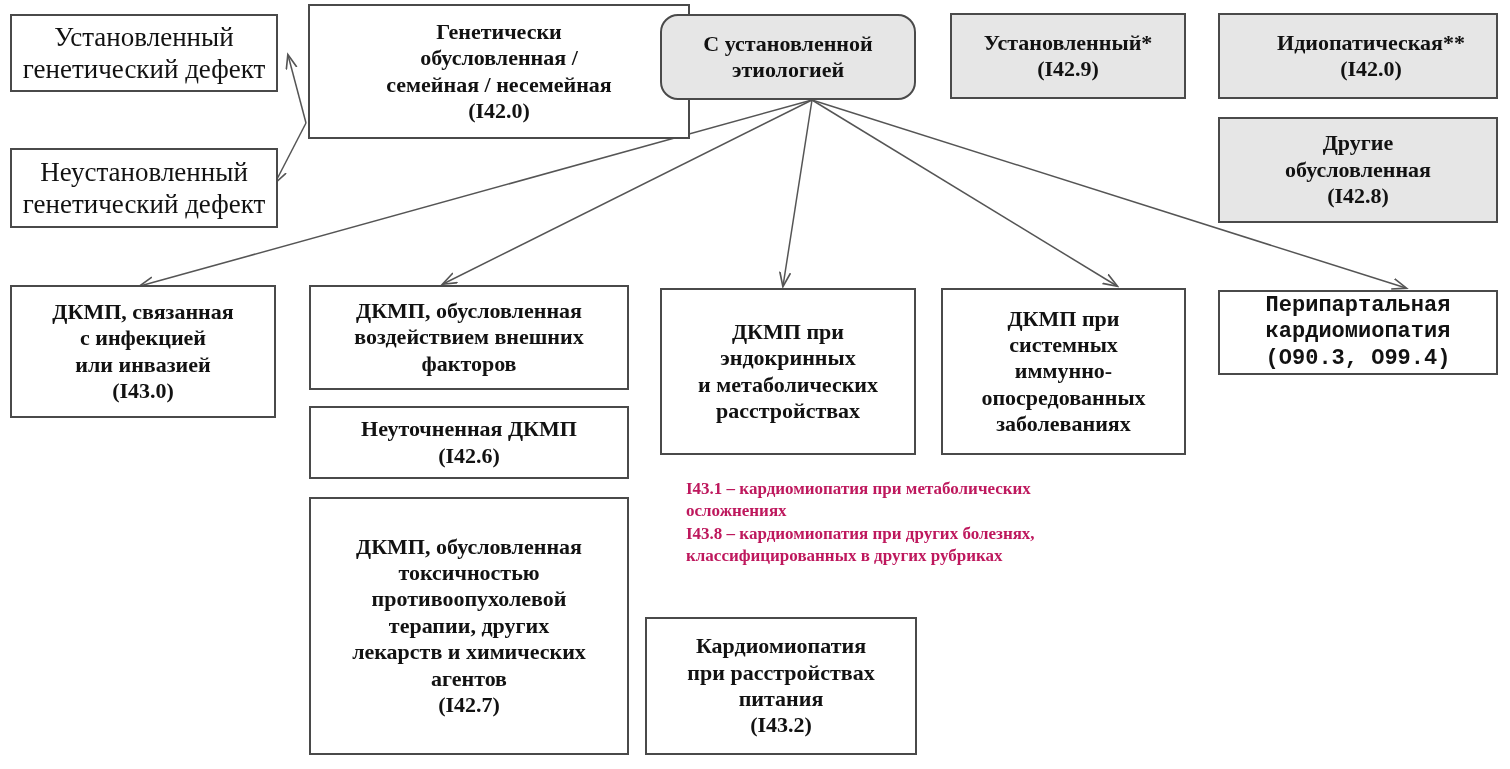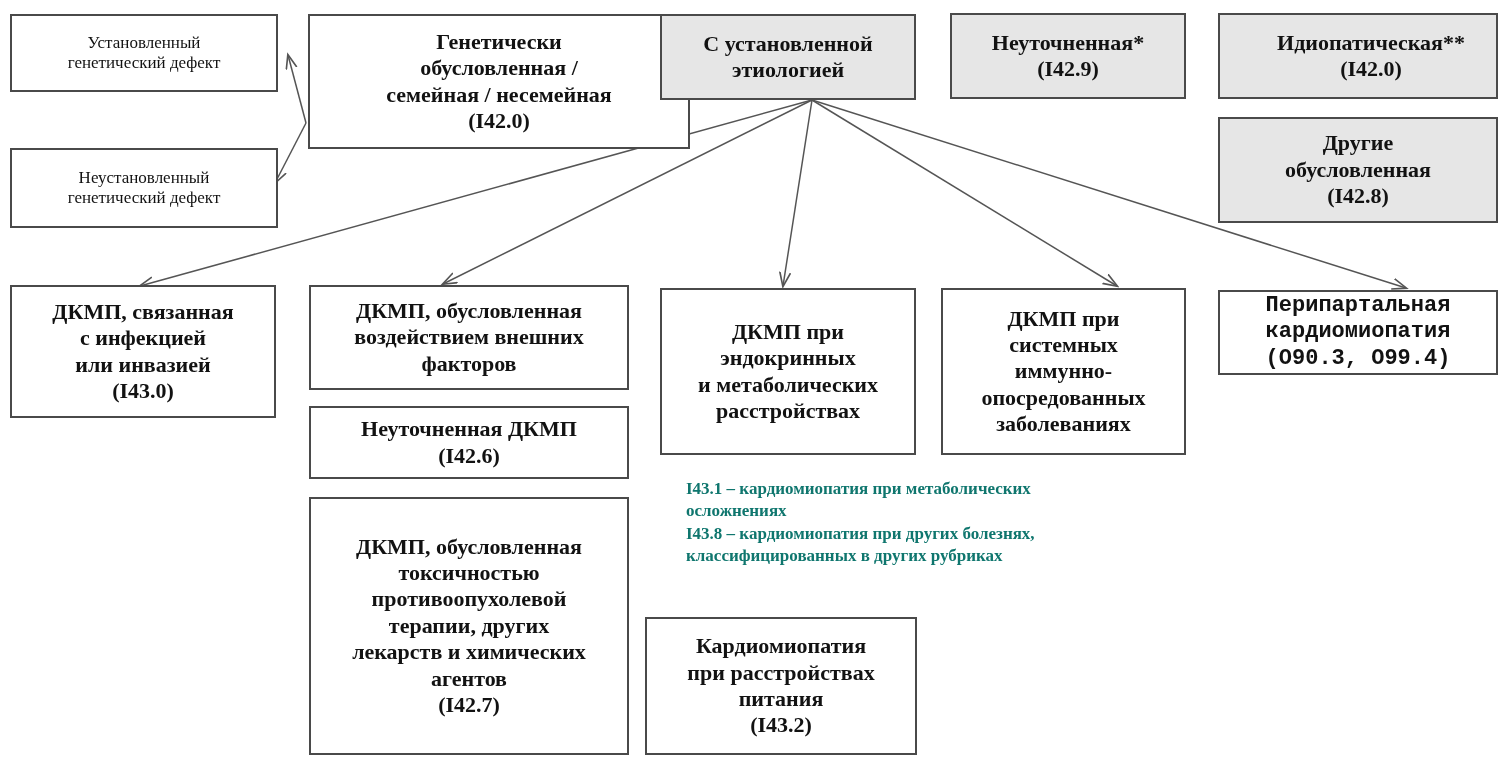"Установленный" .f21 .txt { font-size: 17px -> 27px }
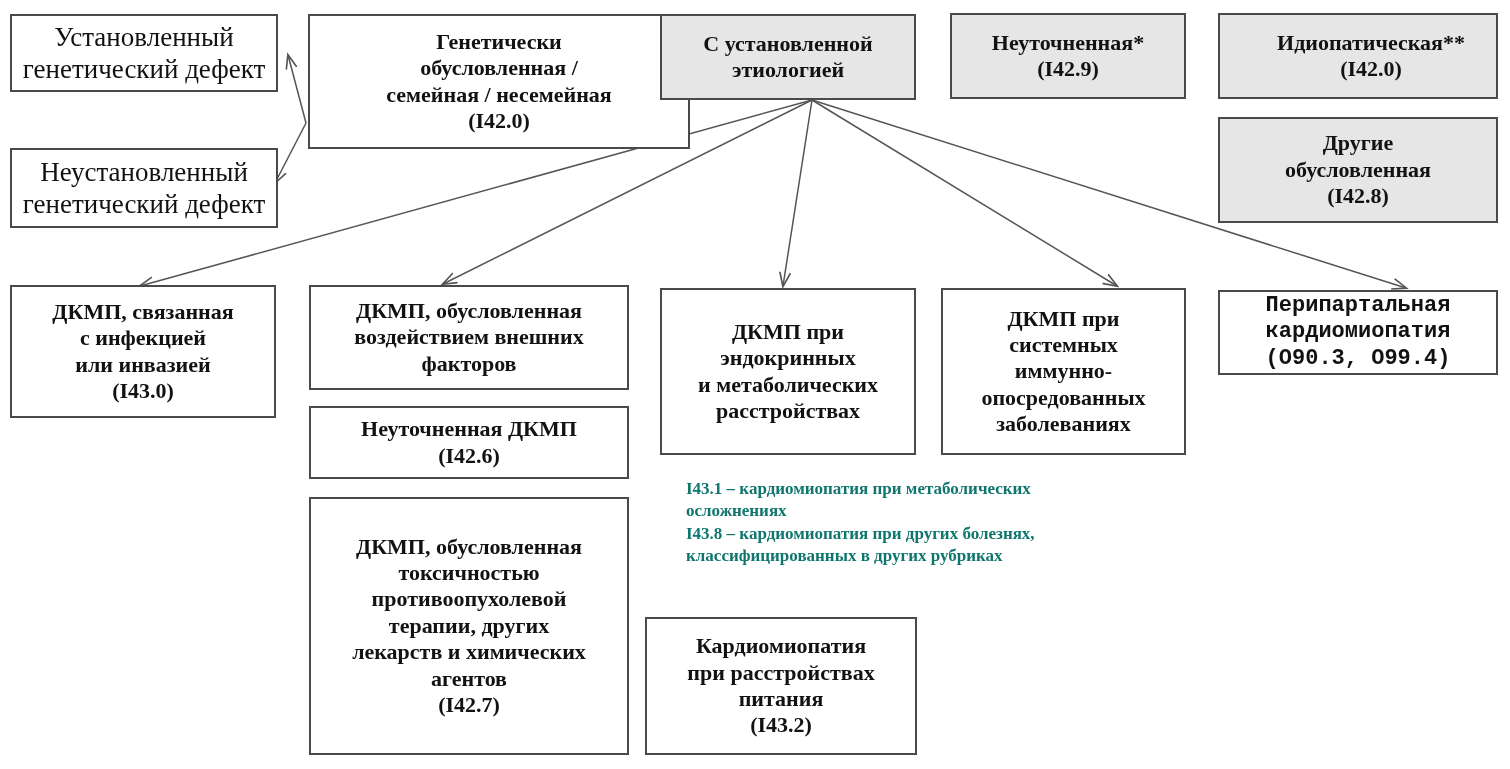"Генетически" div.node { top: 14px -> 4px }
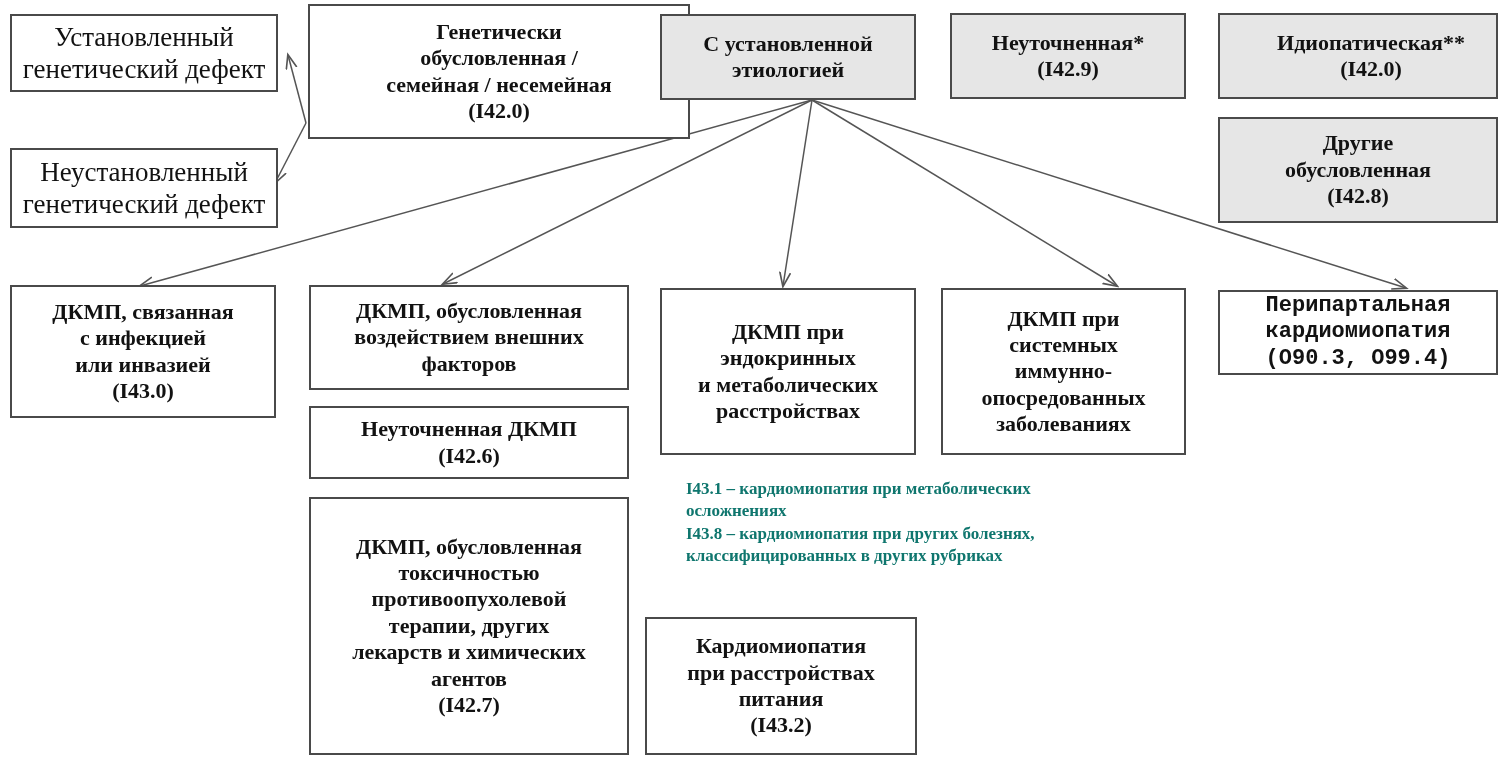"С установленной" div.node { border-radius: none -> 18px }
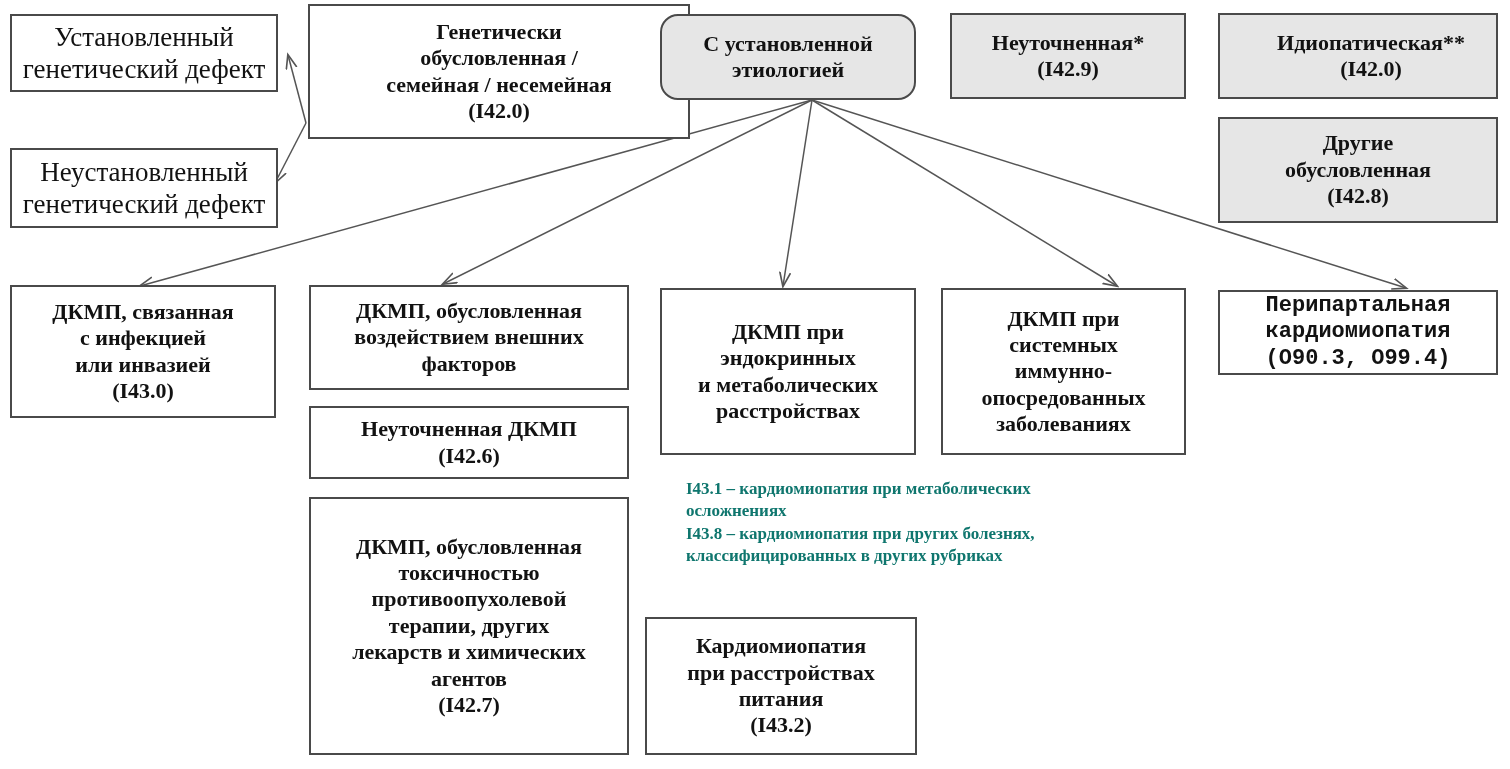"Неуточненная*" span.txt { text: Неуточненная -> Установленный }
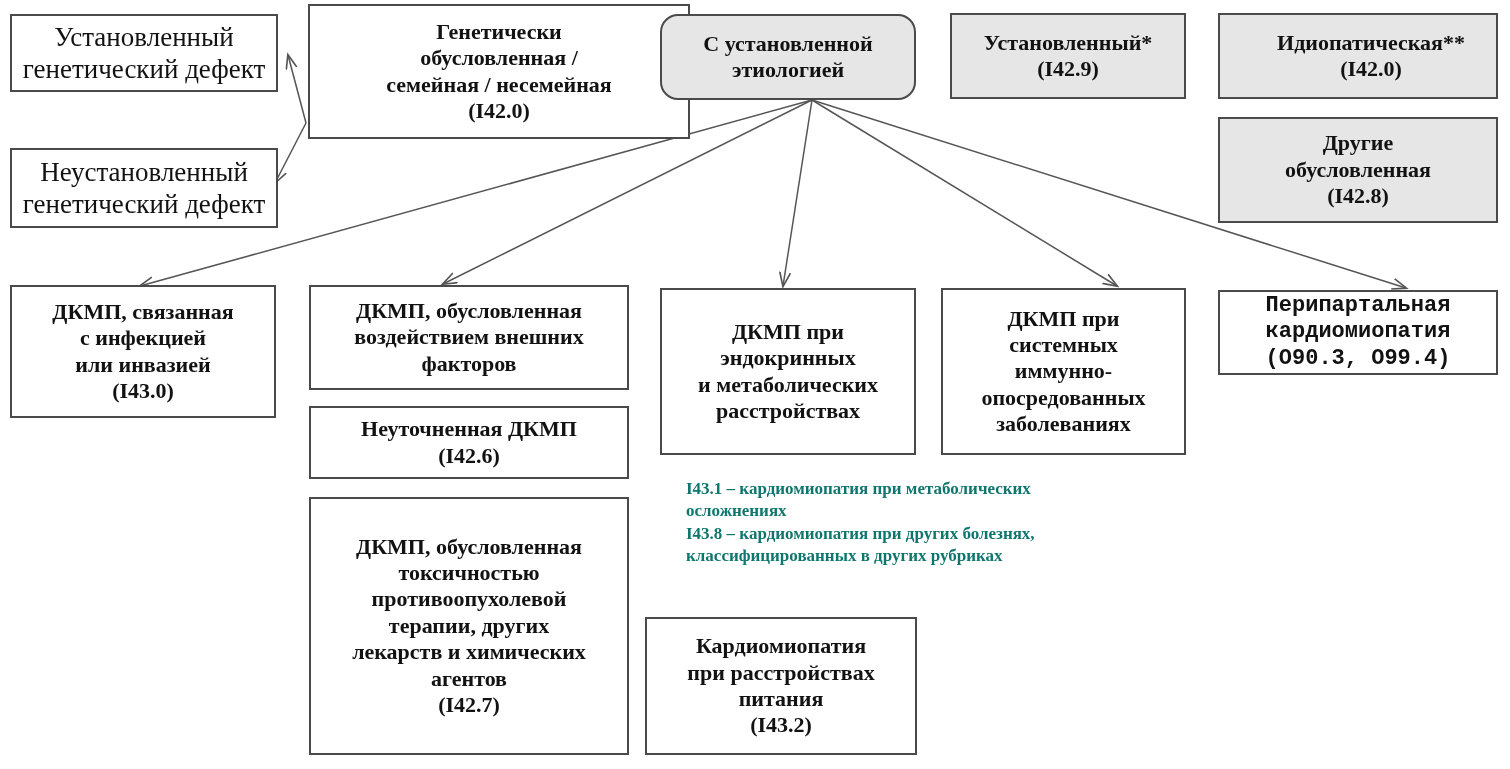"I43.1 – кардиомиопатия при" .note { color: #0f766e -> #be185d }
